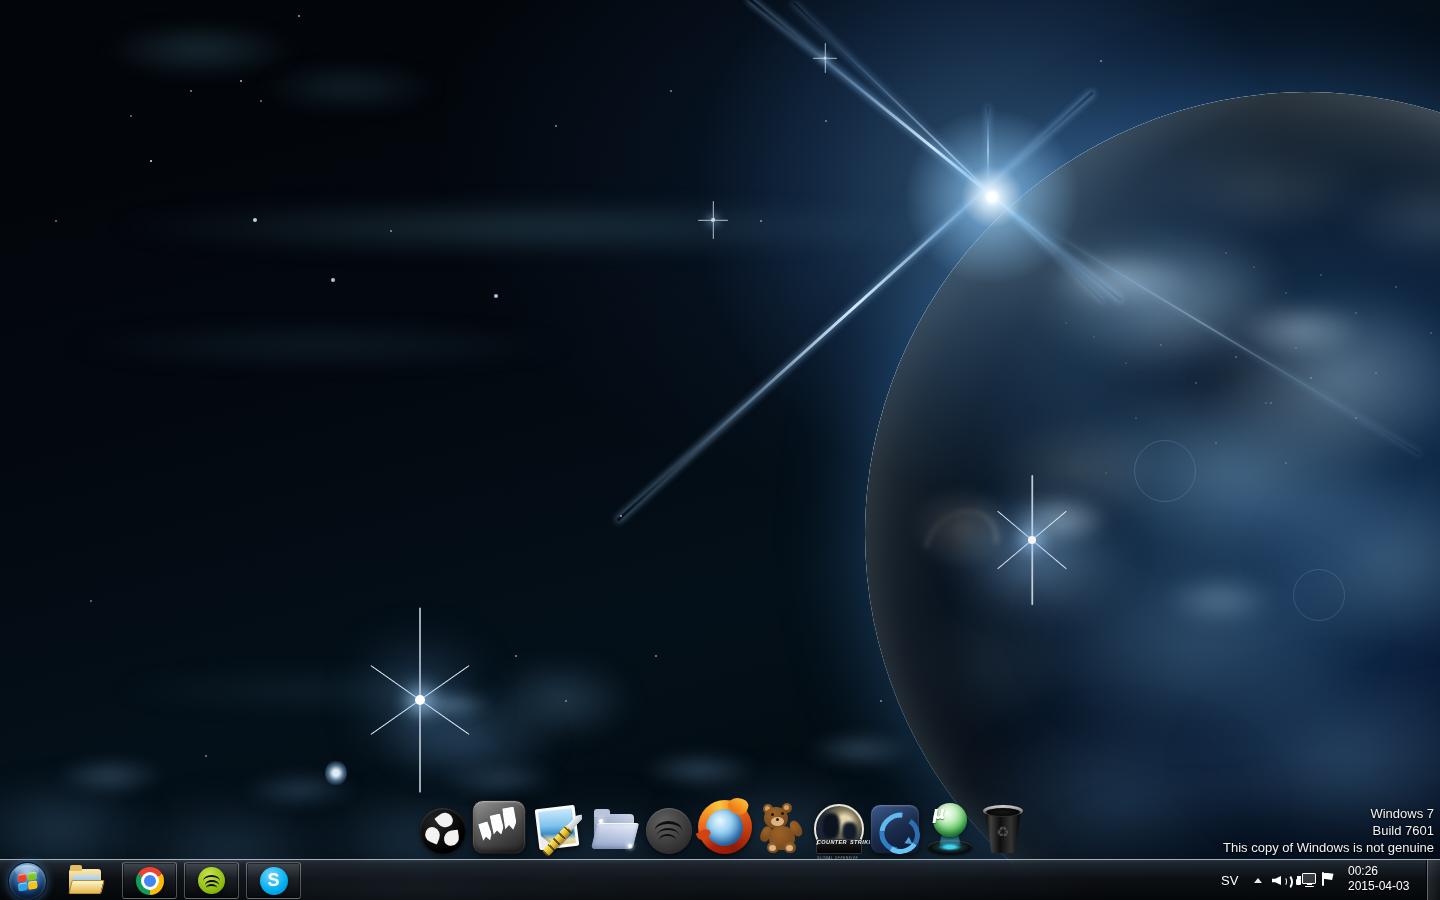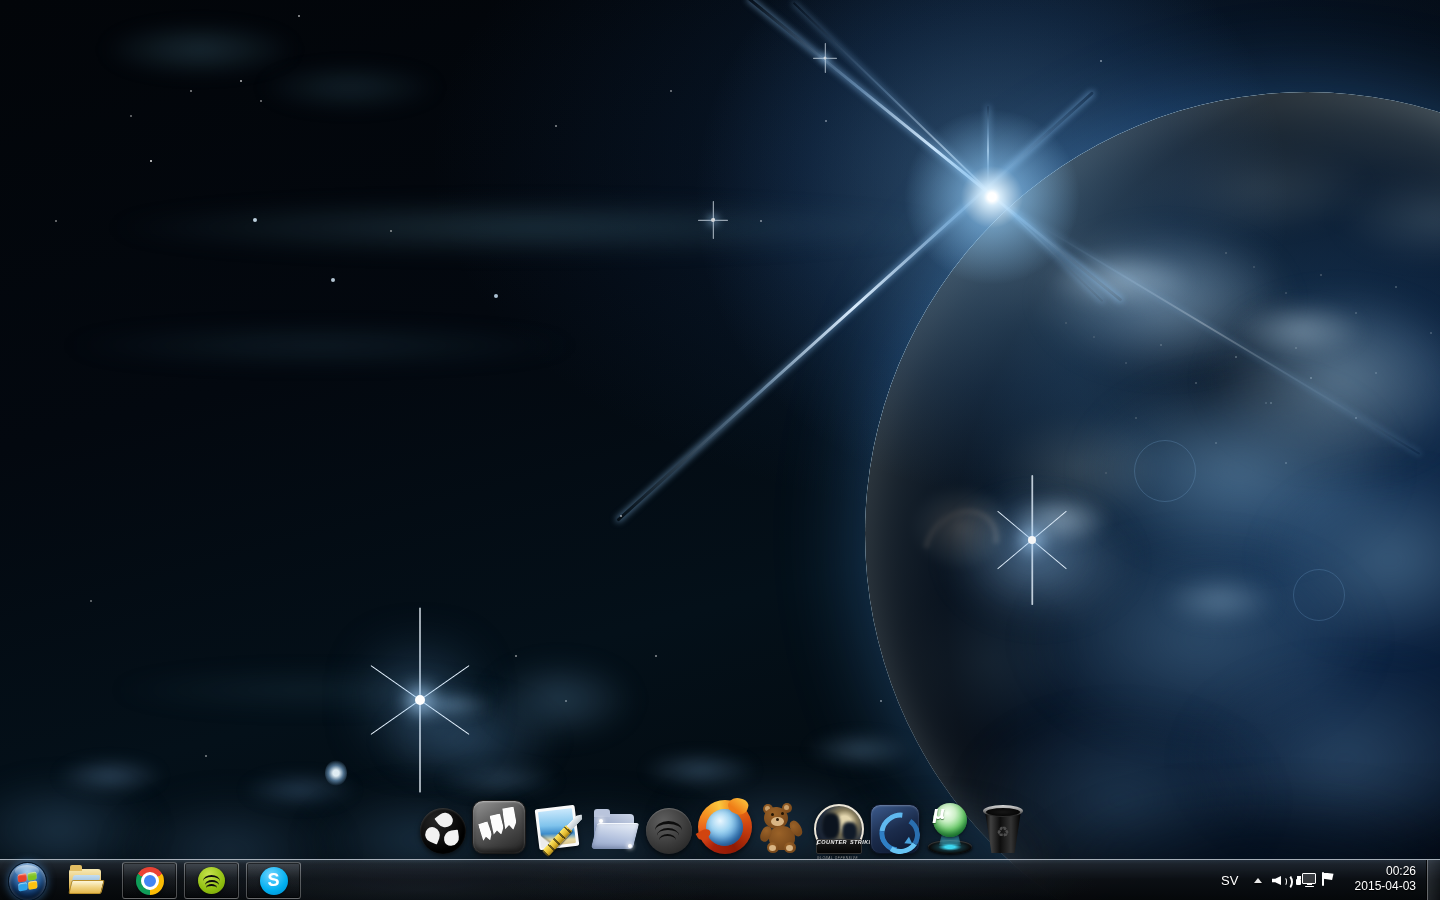"Windows 7" div.watermark { html: none -> <div> <div>Windows 7</div> <div>Build 7601</div> <div>This copy of Windows is not genuine</div> </div> }
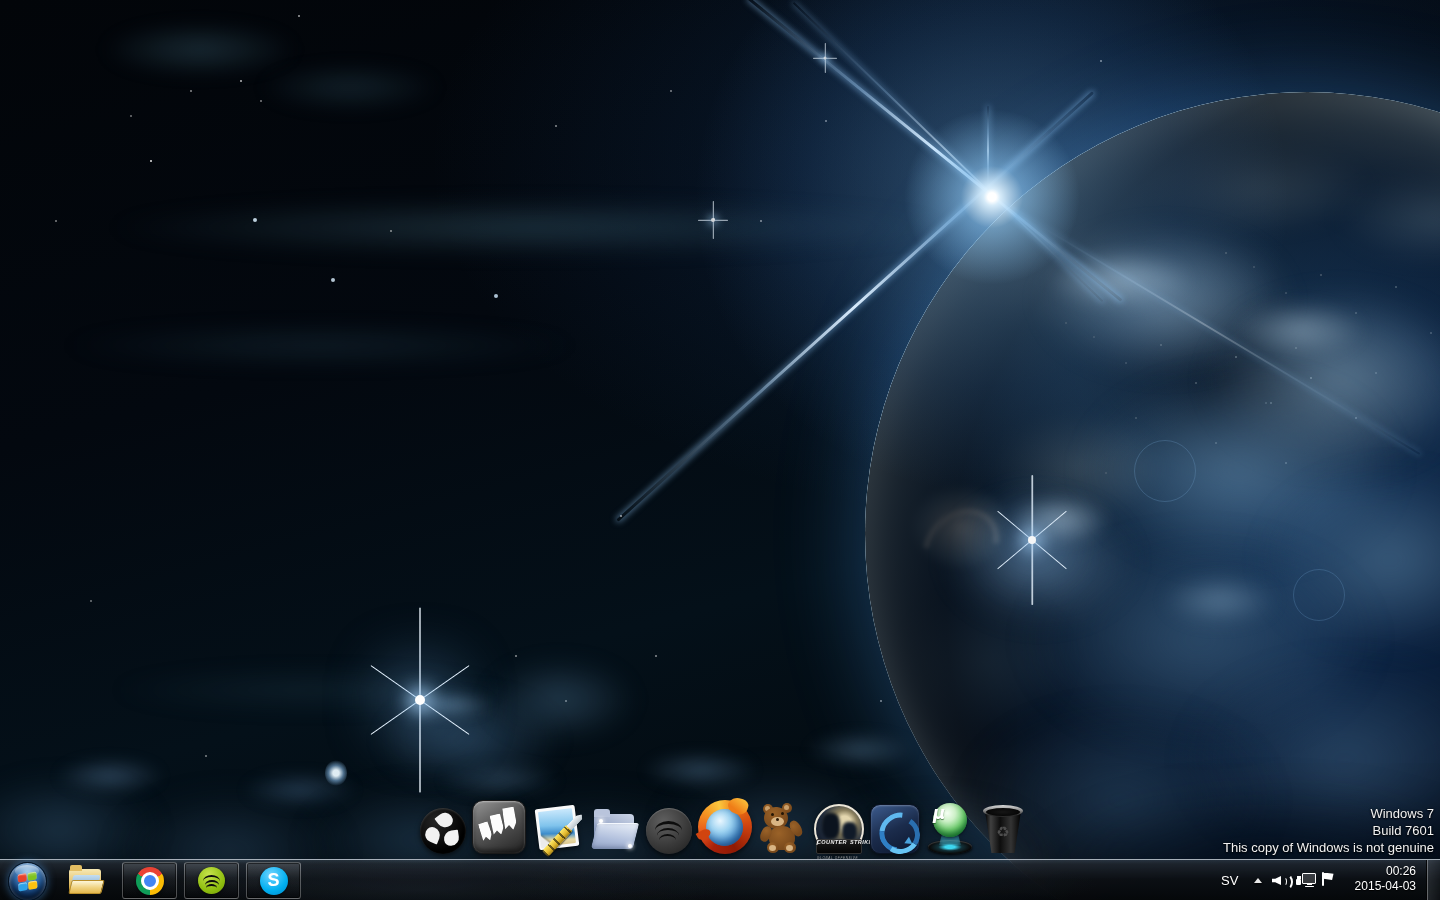"00:26" .clock { text-align: right -> left }
